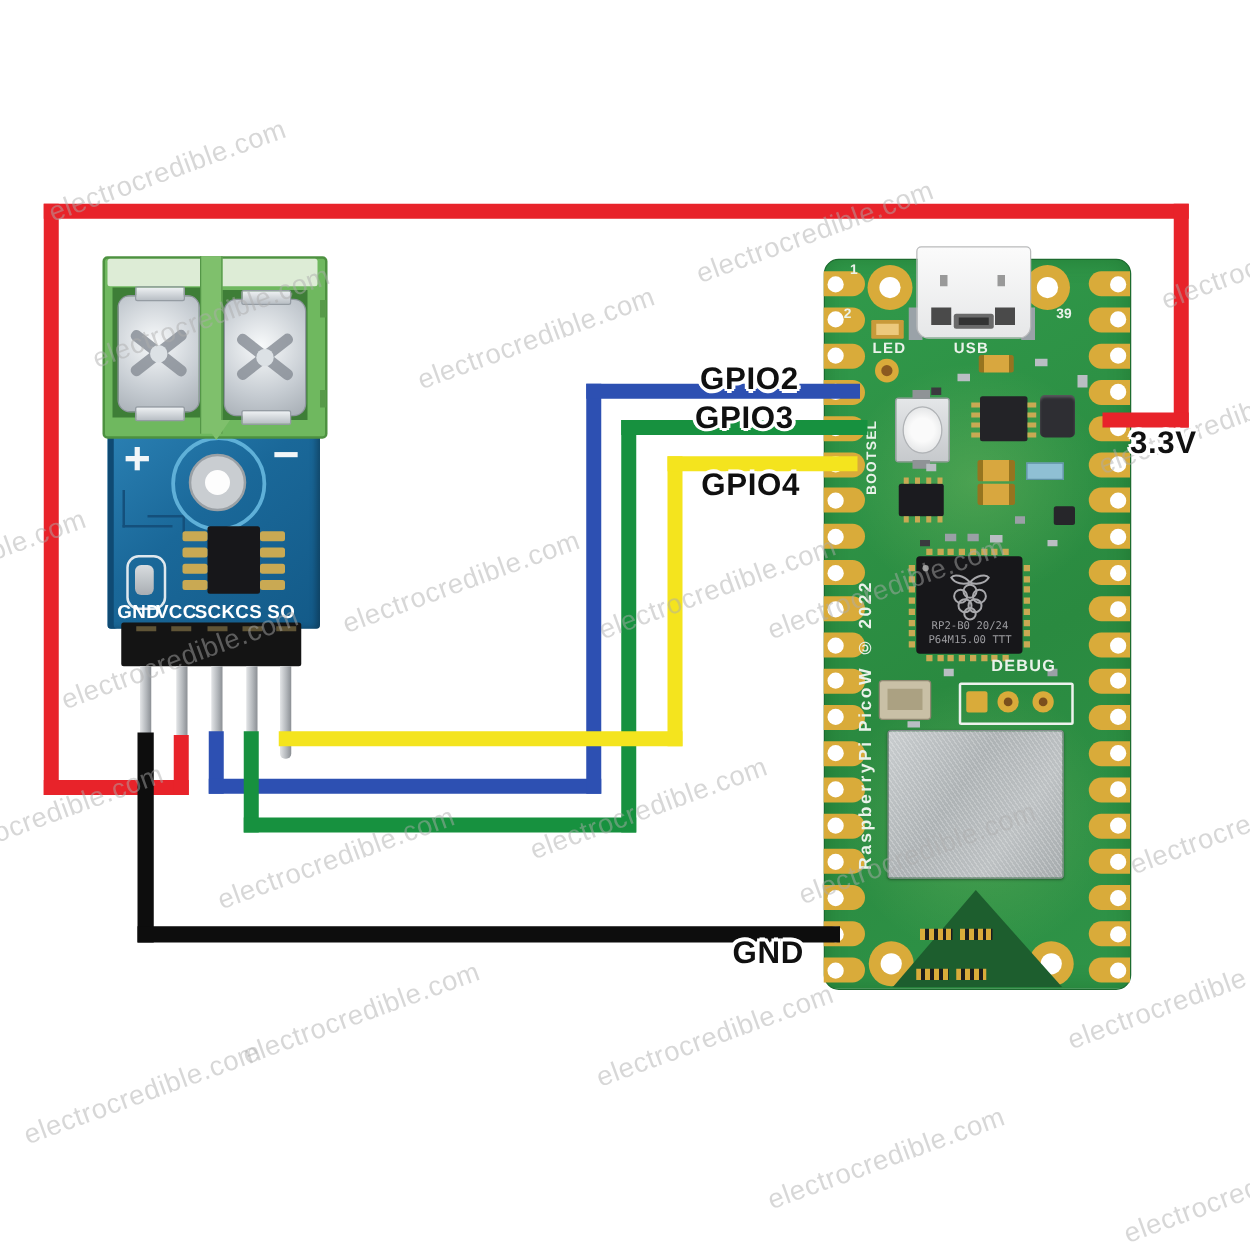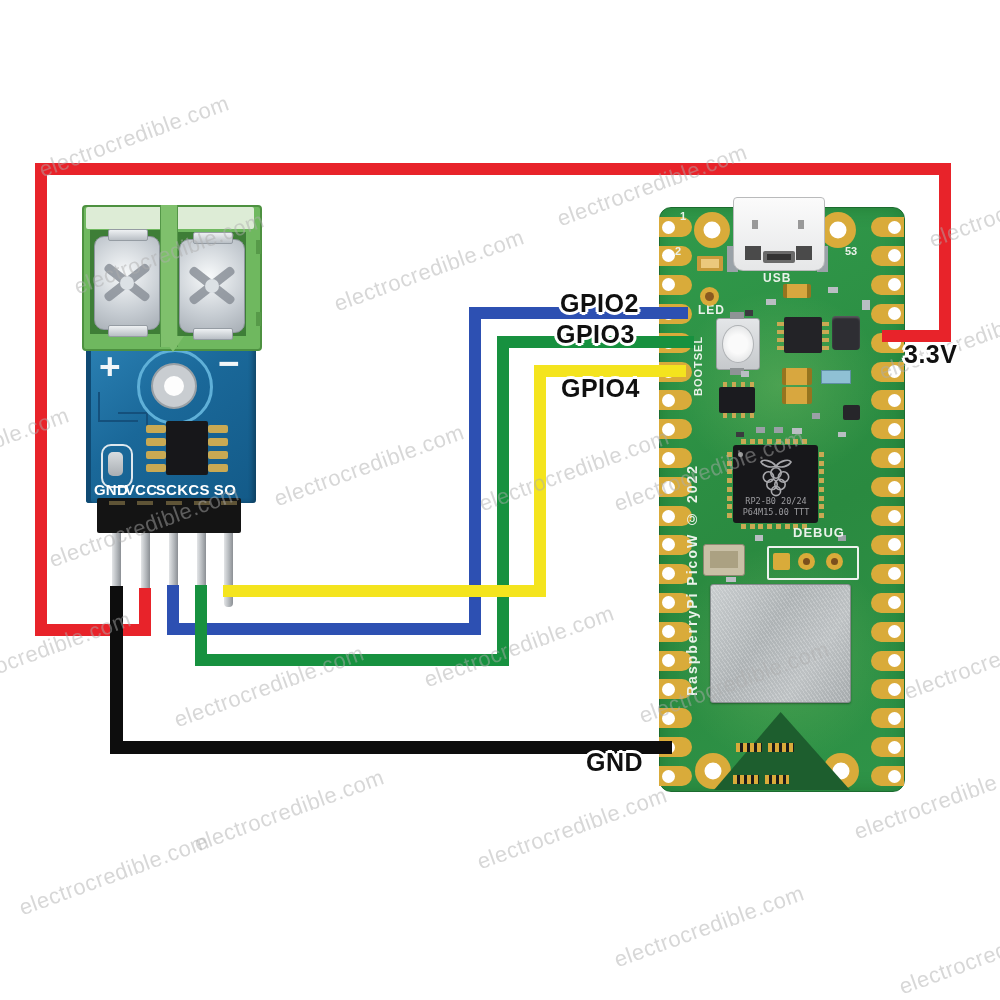"53" div.silk { text: 53 -> 39 }
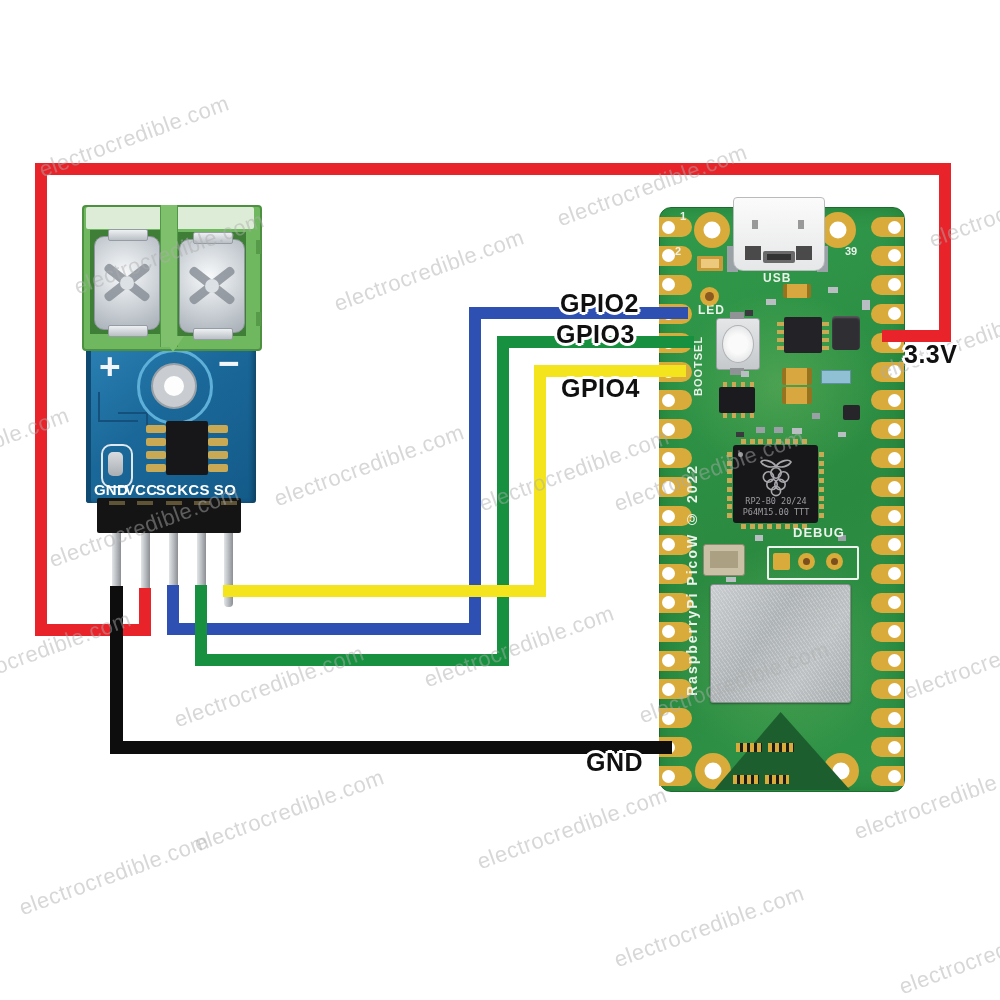"LED" div.silk { margin-top: 32px -> none }
